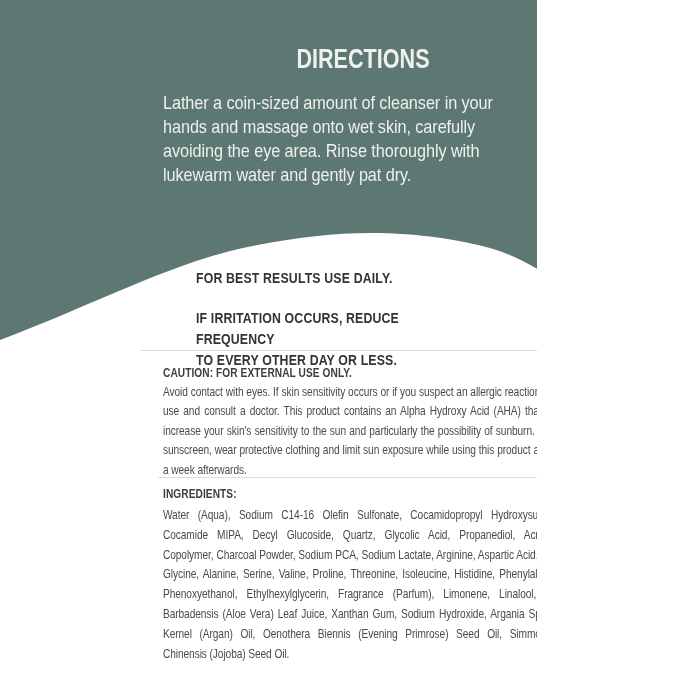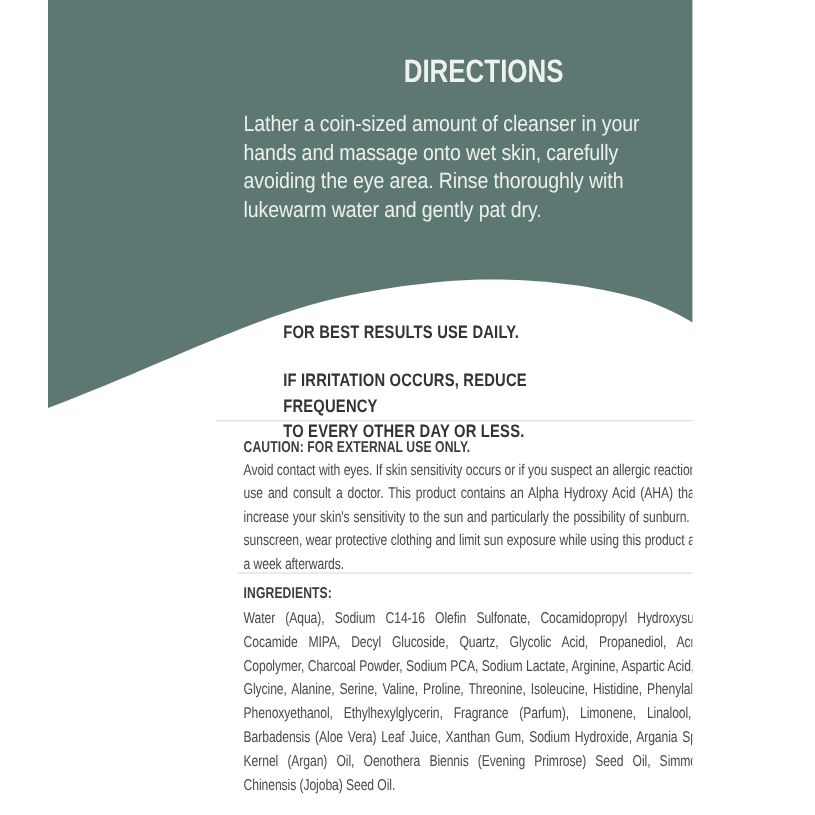"DIRECTIONS" .label { margin-left: 40px -> none }
